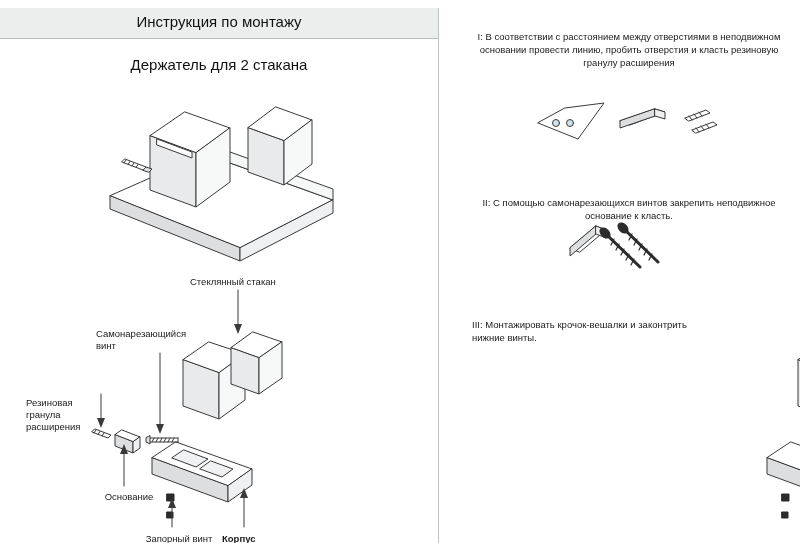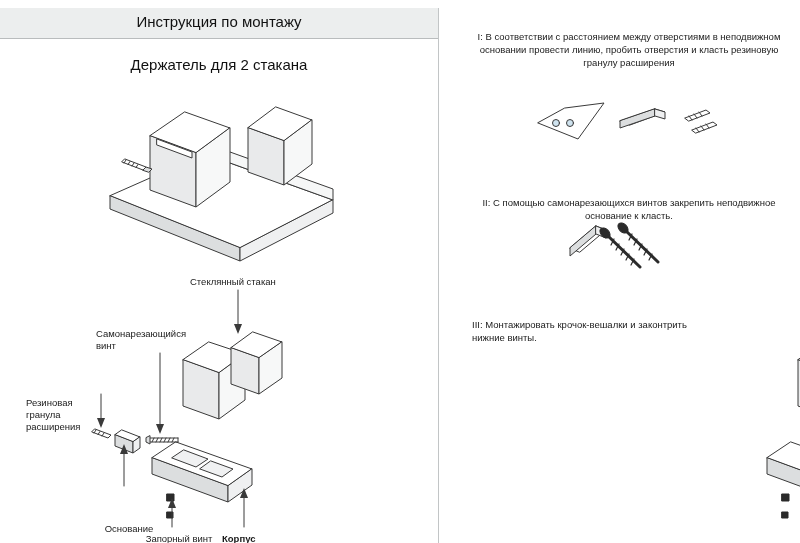"Основание" div.lbl { margin-top: 32px -> none }
